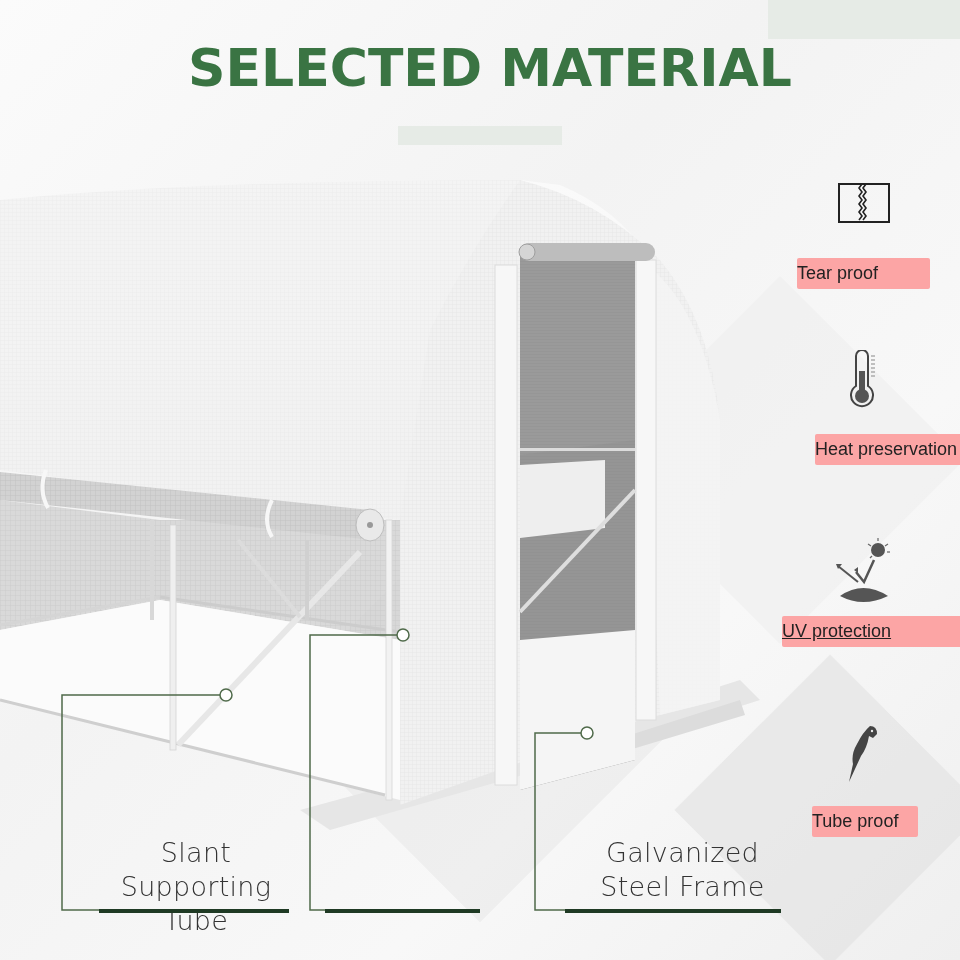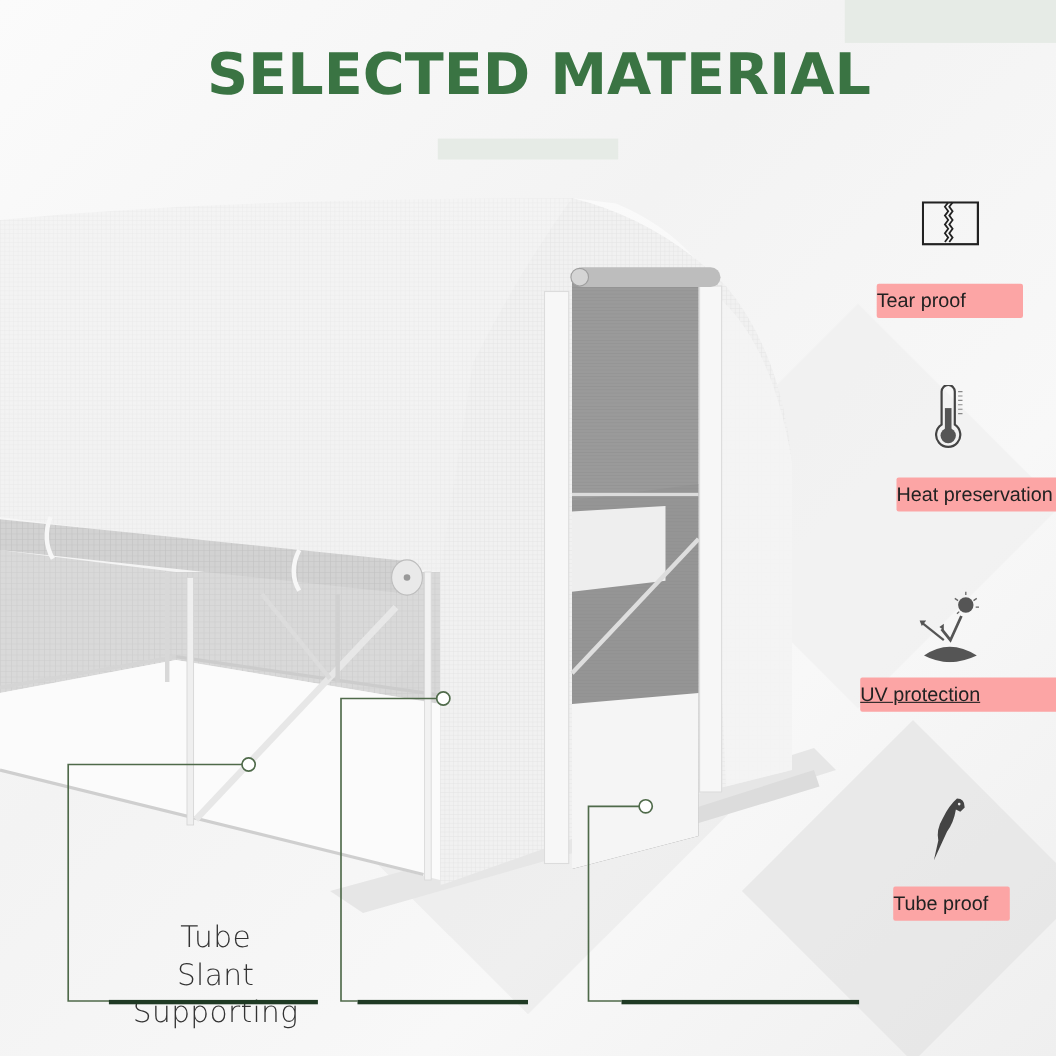"Galvanized" div { html: none -> <div>Galvanized</div> }
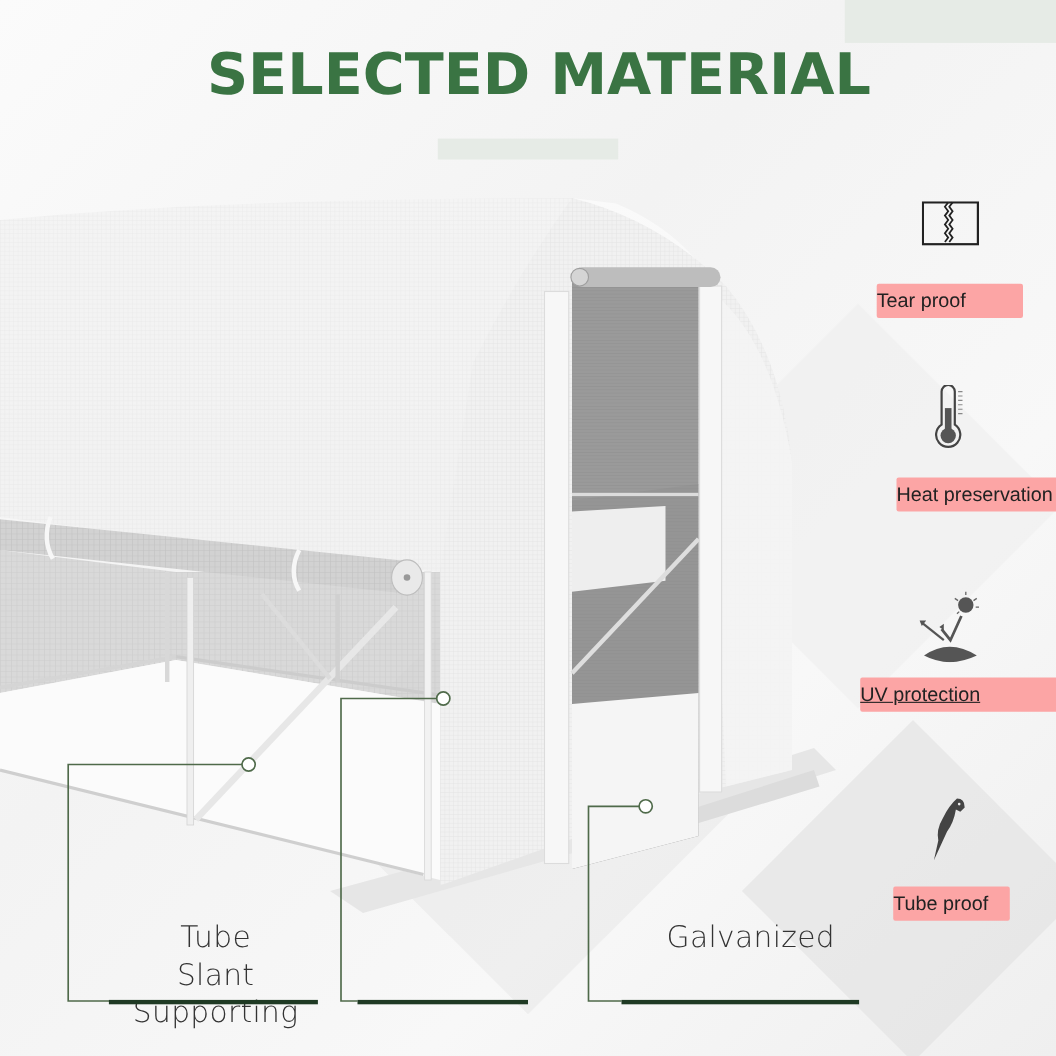"Steel Frame" div { html: none -> <div>Steel Frame</div> }
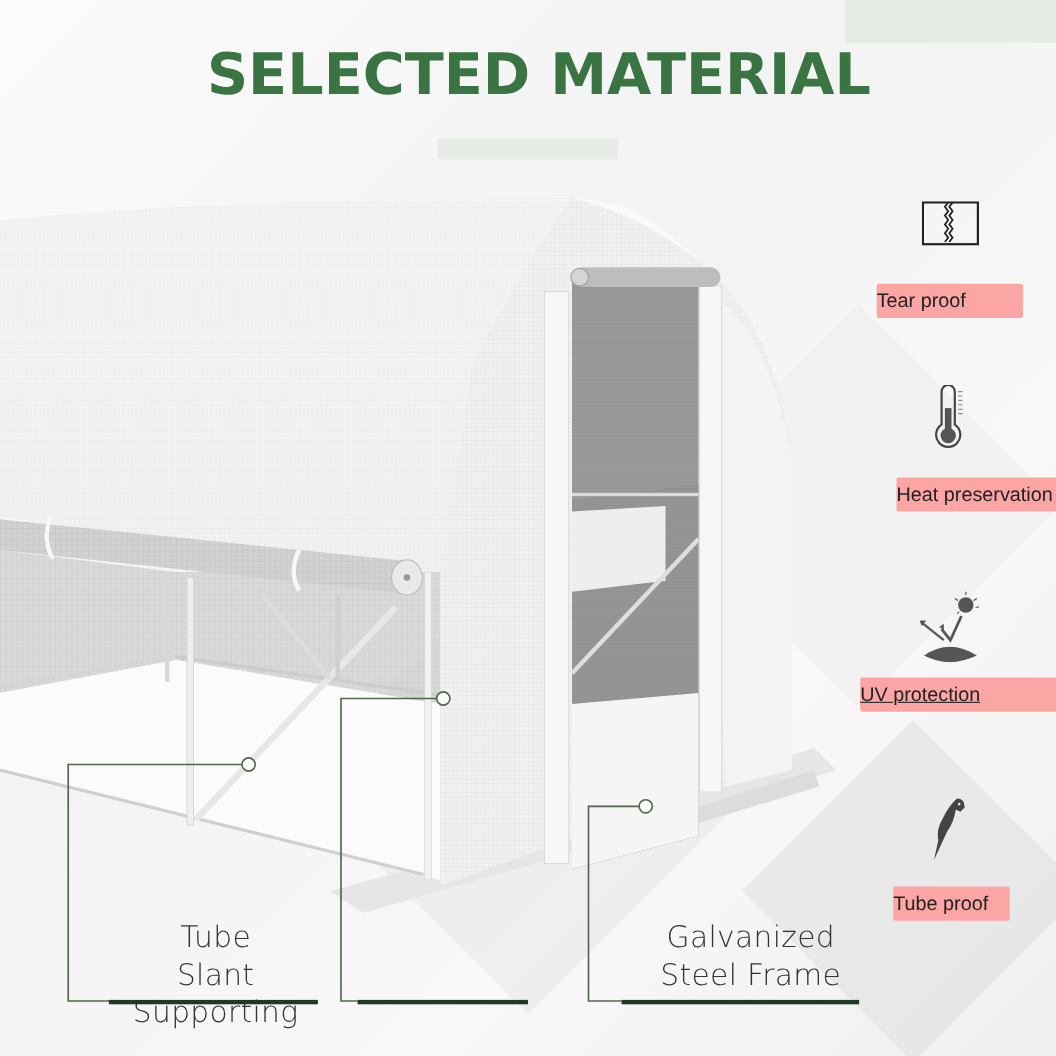"Tube" div { order: before "Slant Supporting" -> after "Slant Supporting" }
